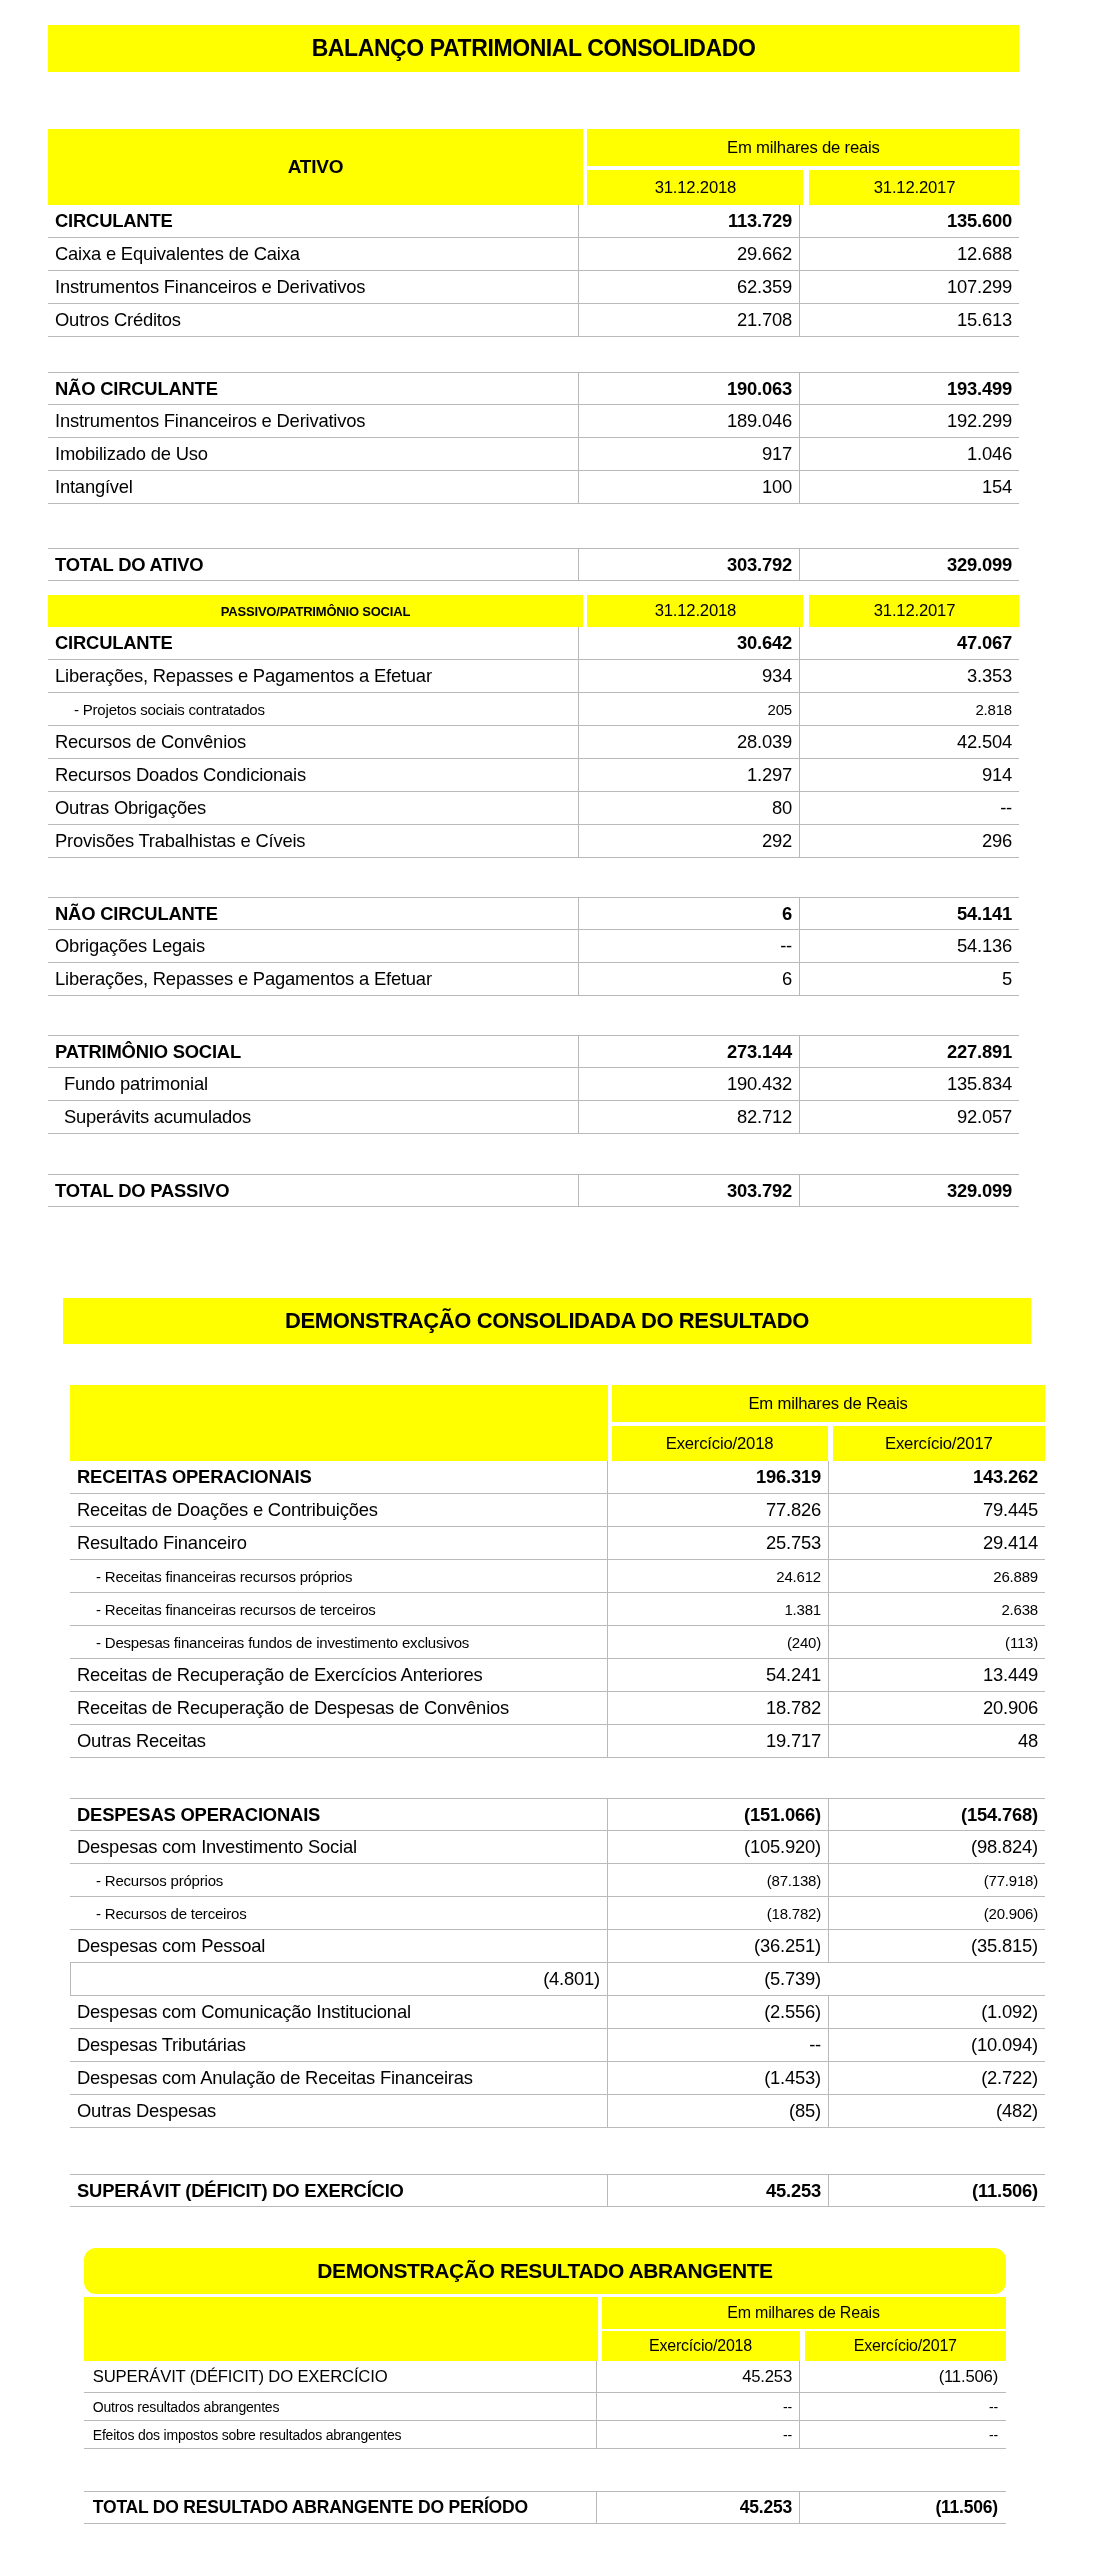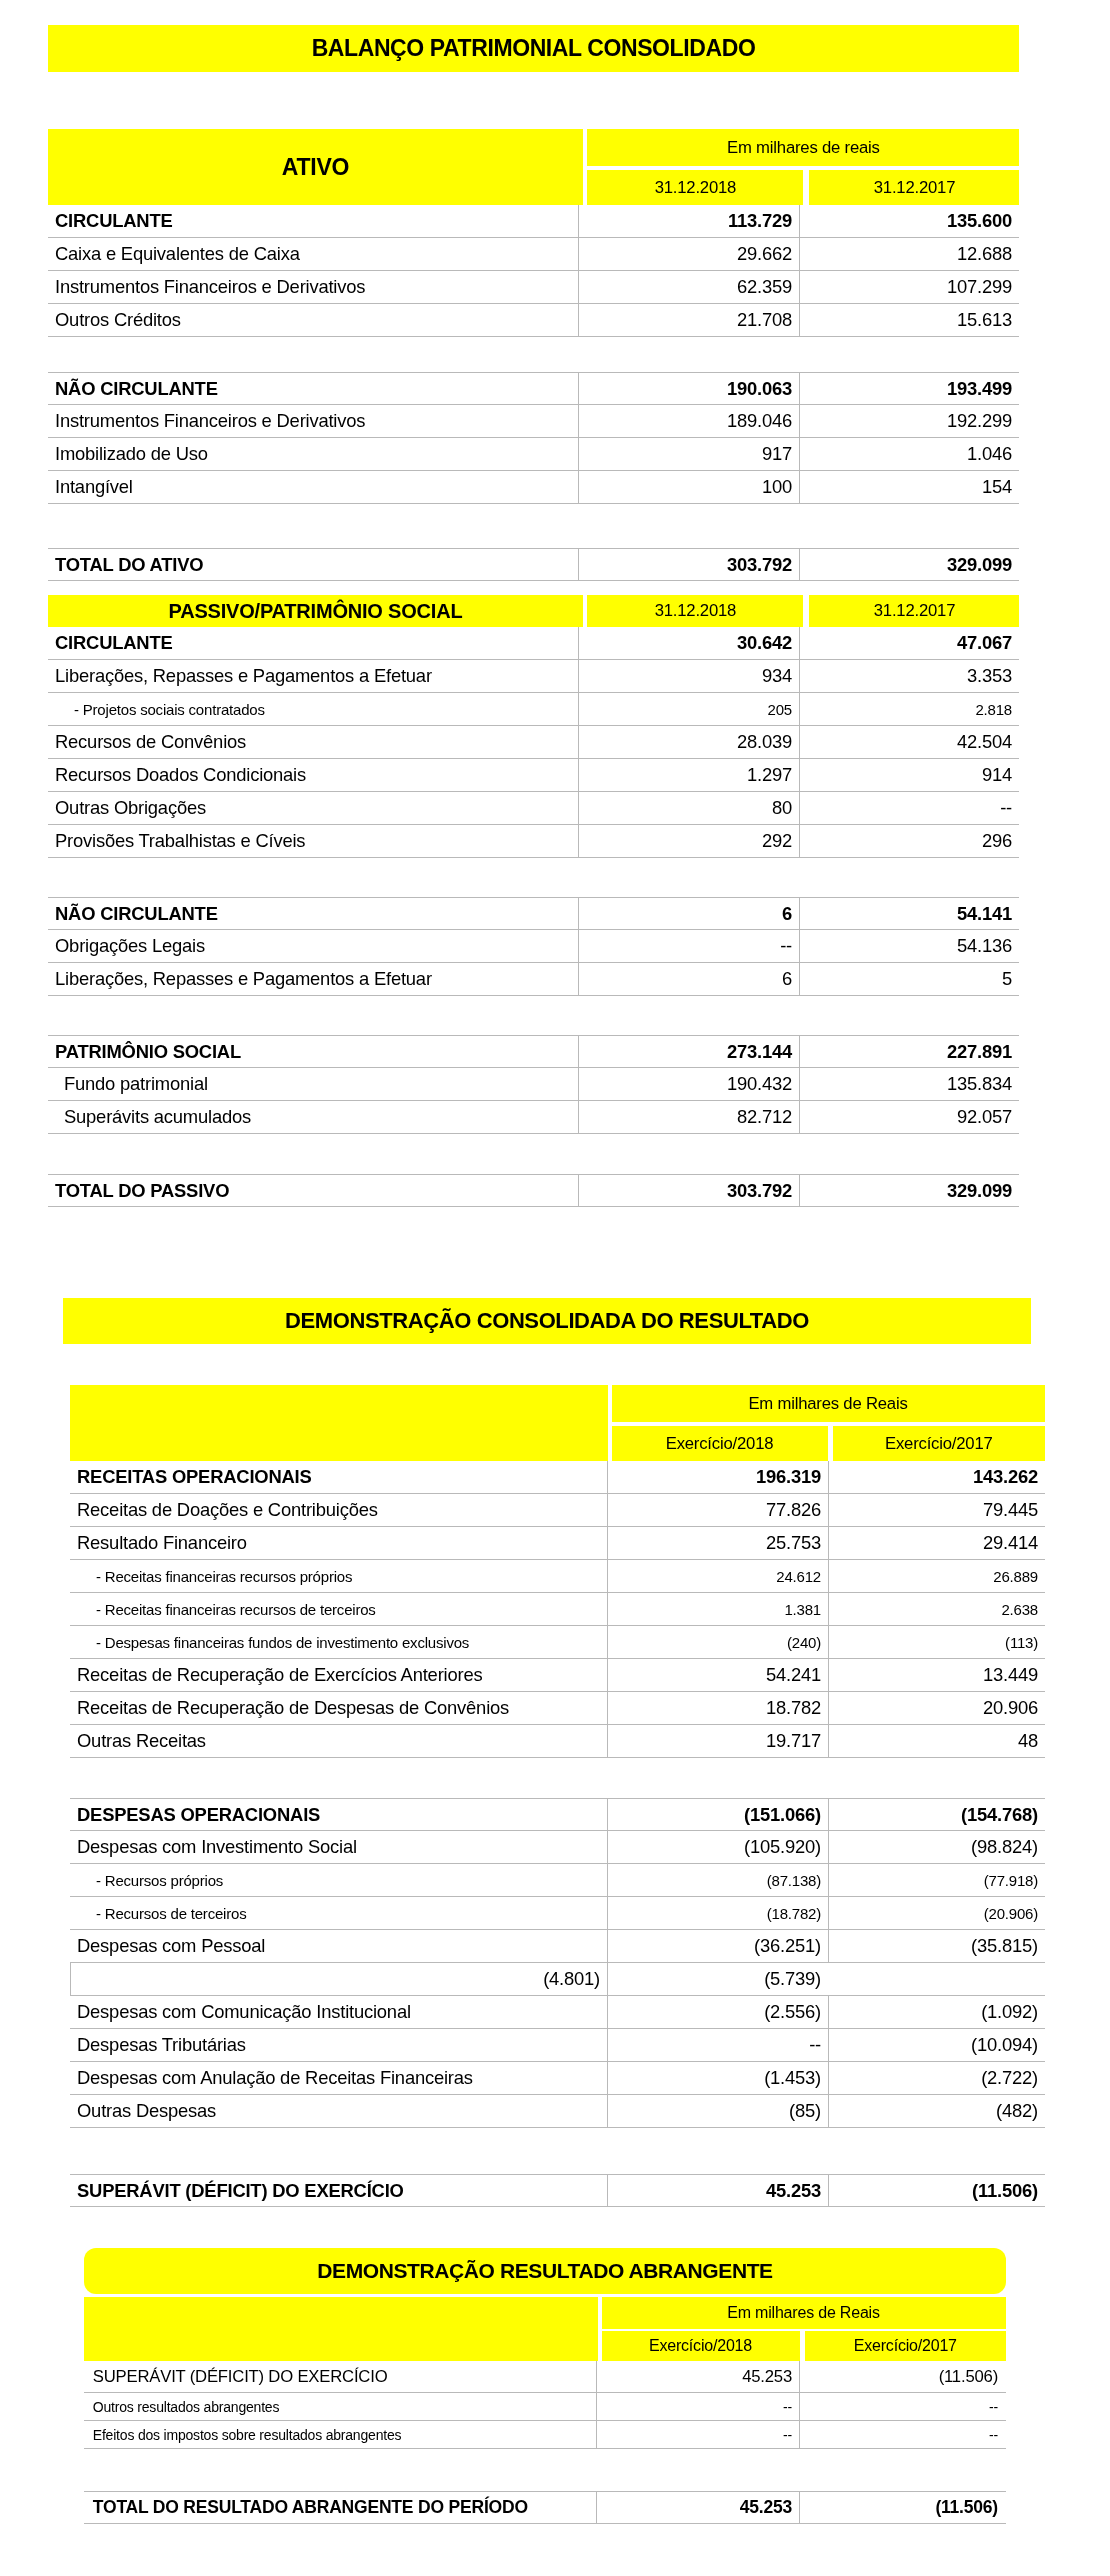"ATIVO" #ativo-header .corner { font-size: 23px -> 19px }
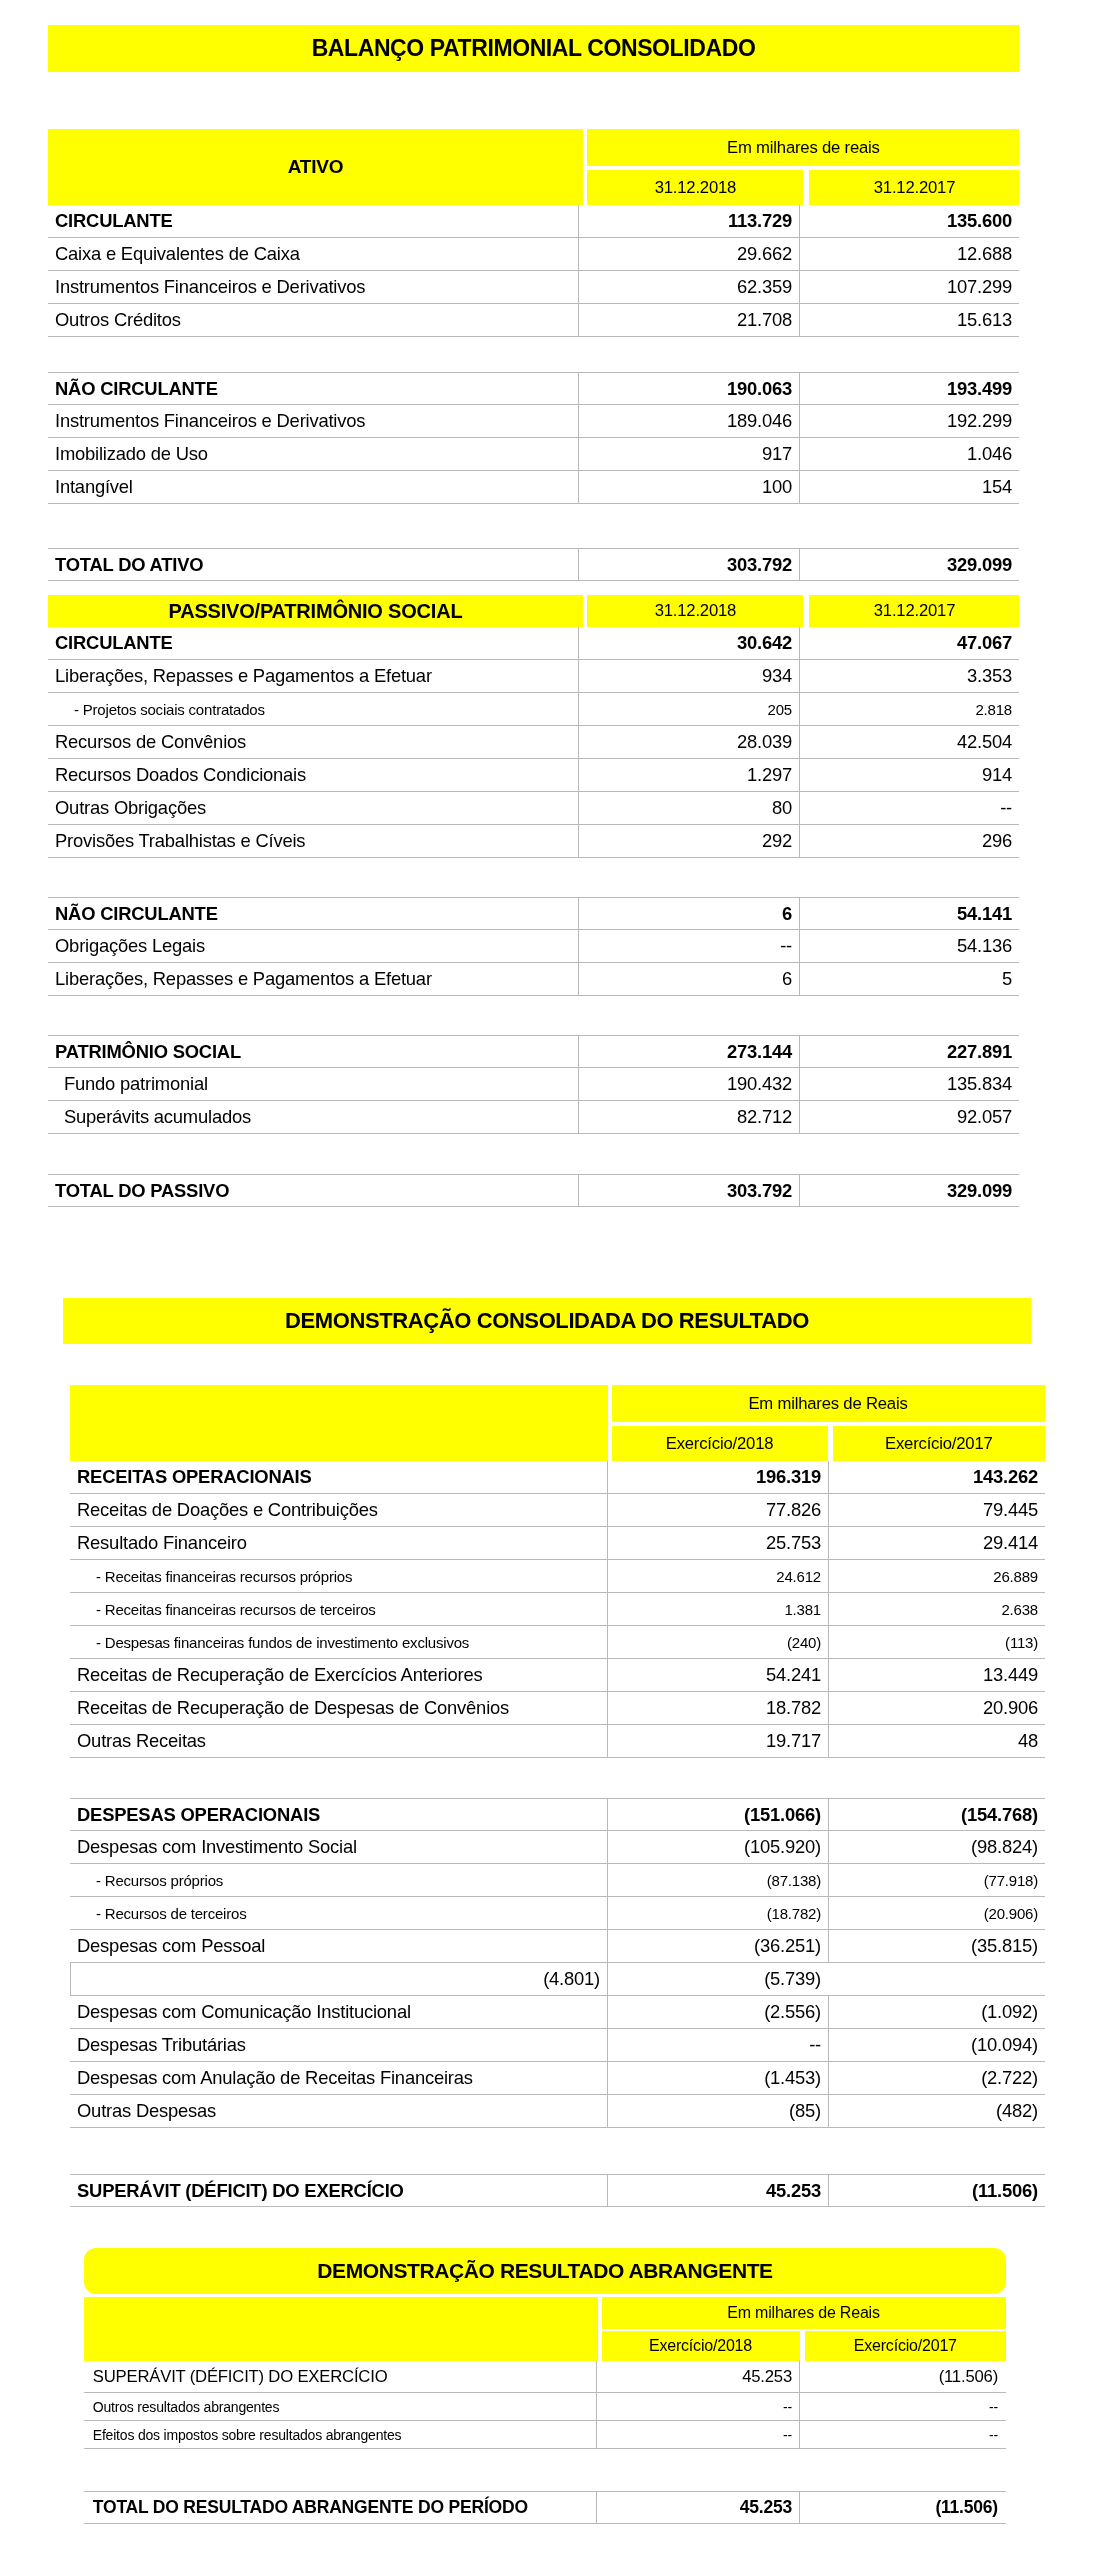"PASSIVO/PATRIMÔNIO SOCIAL" #passivo-header .plabel { font-size: 20px -> 13px }
